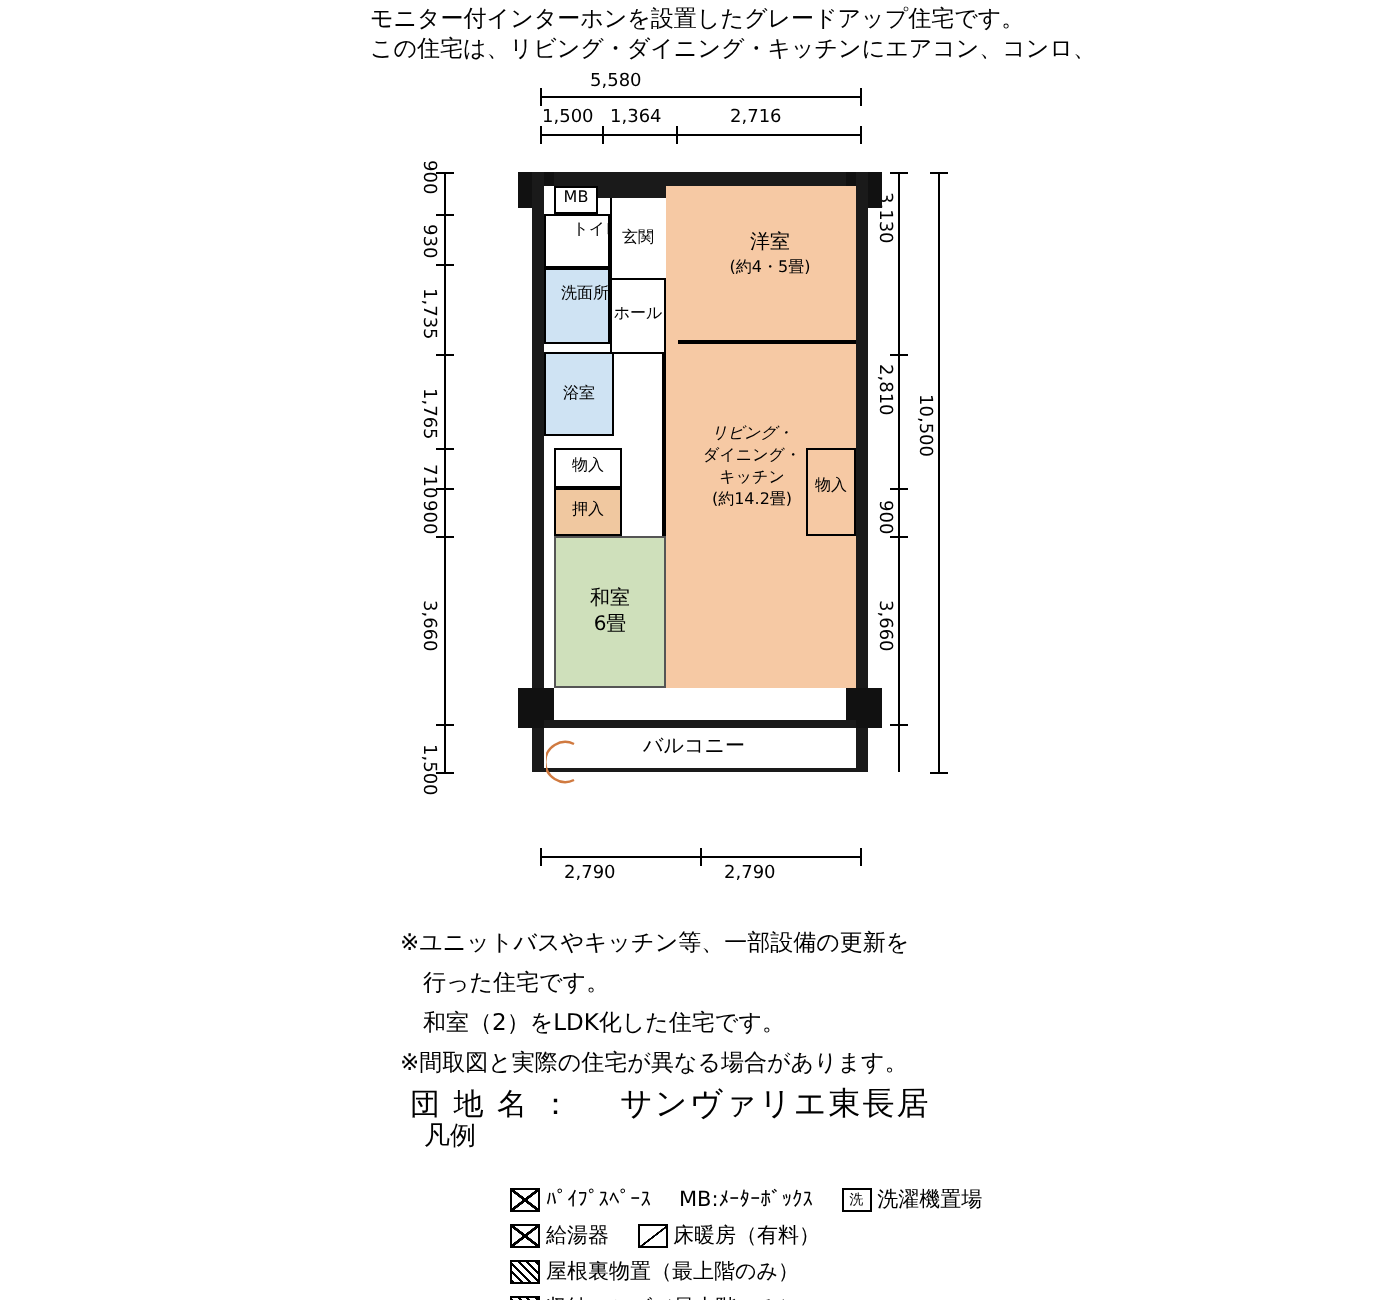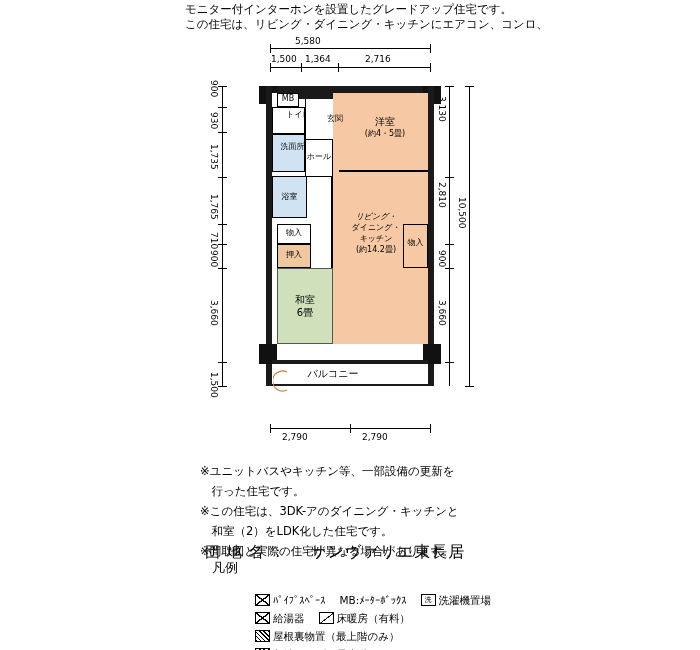"玄関" div.label { margin-left: 16px -> none }
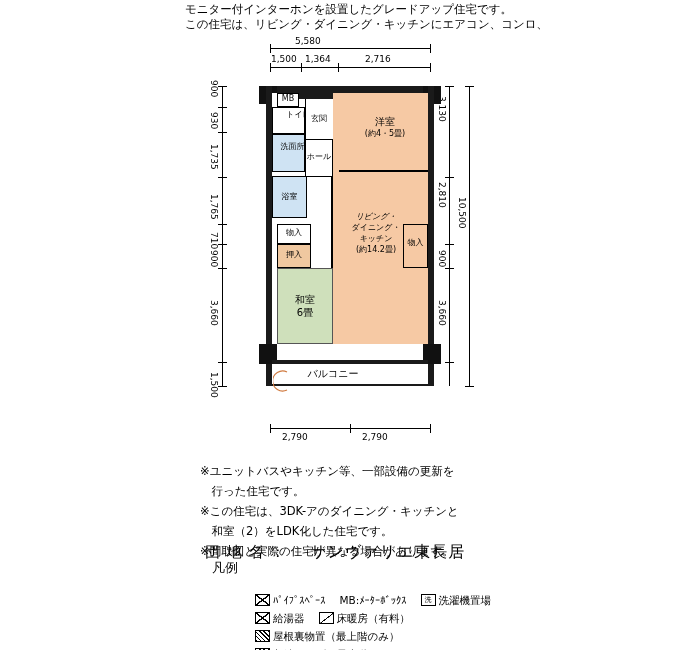"バルコニー" div.label { left: 58px -> 72px }
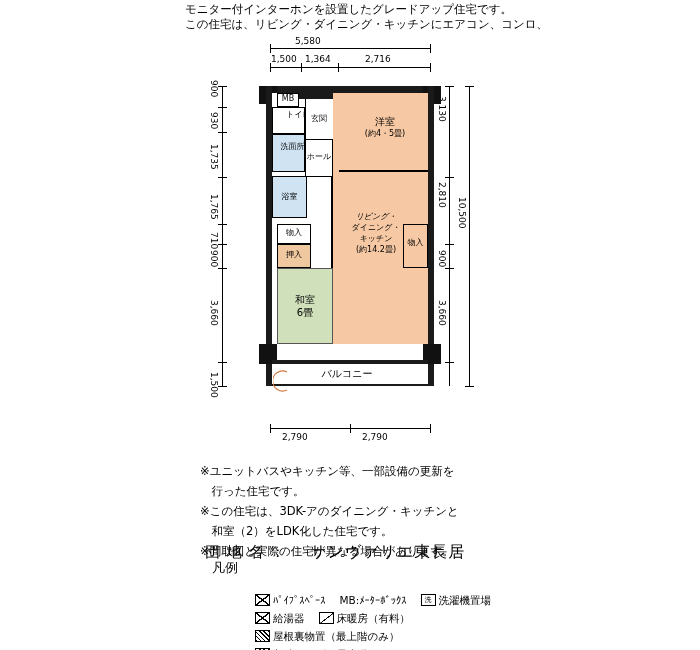"※この住宅は、3DK-アのダイニング・キッチンと" div { html: <div>※この住宅は、3DK-アのダイニング・キッチンと</div> -> none }
